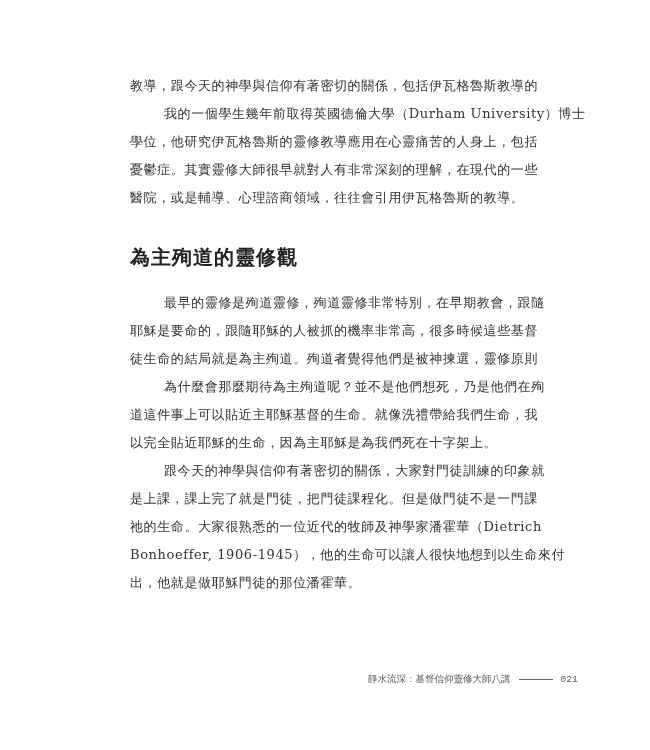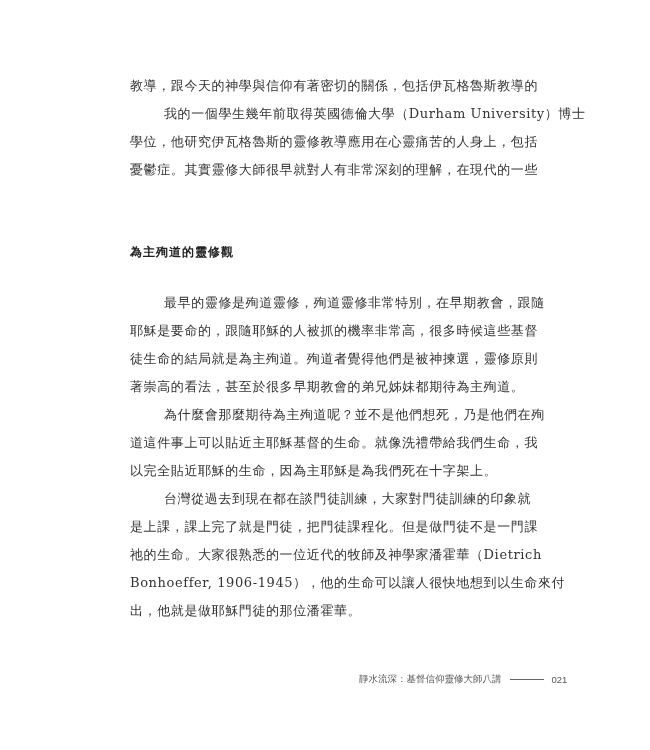"醫院，或是輔導、心理諮商領域，往往會引用伊瓦格魯斯的教導。" p.line { html: none -> <p>醫院，或是輔導、心理諮商領域，往往會引用伊瓦格魯斯的教導。</p> }
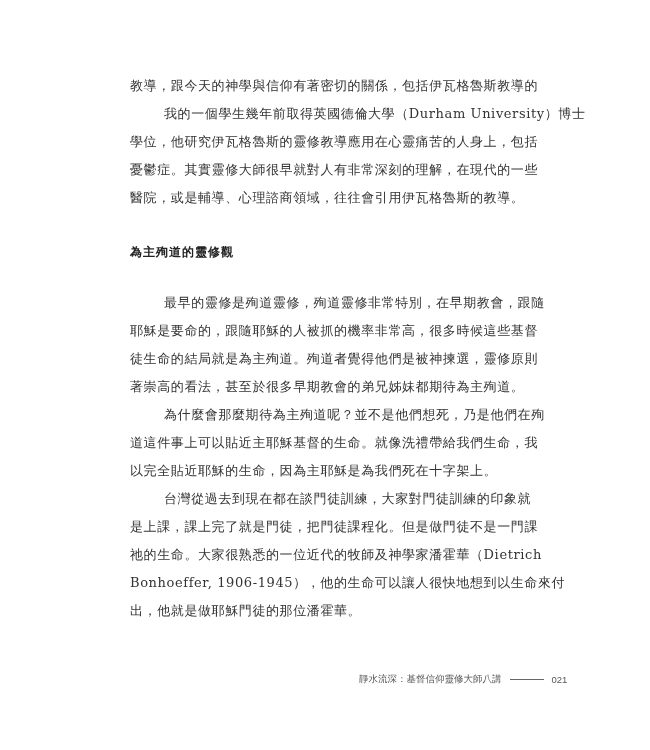"為主殉道的靈修觀" .heading { font-size: 12px -> 20px }
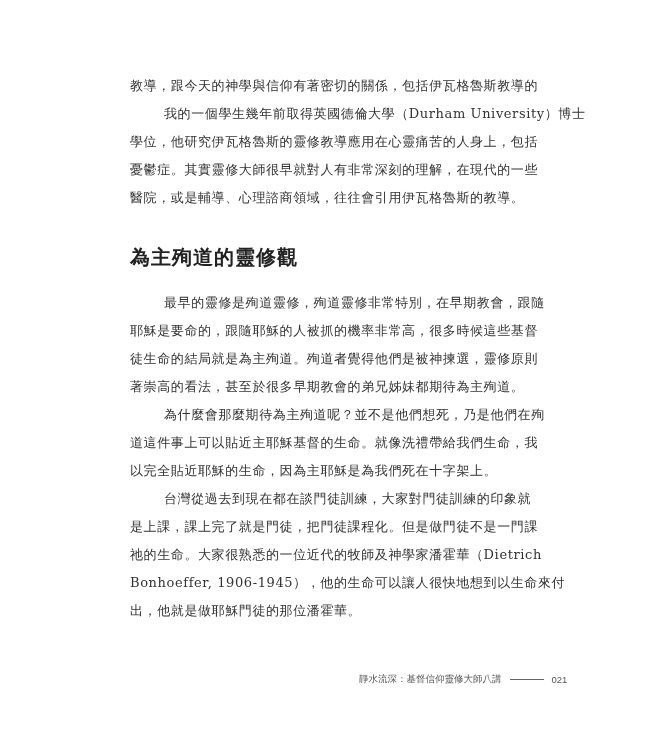"著崇高的看法，甚至於很多早期教會的弟兄姊妹都期待為主殉道。" p.line { html: <p>著崇高的看法，甚至於很多早期教會的弟兄姊妹都期待為主殉道。</p> -> none }
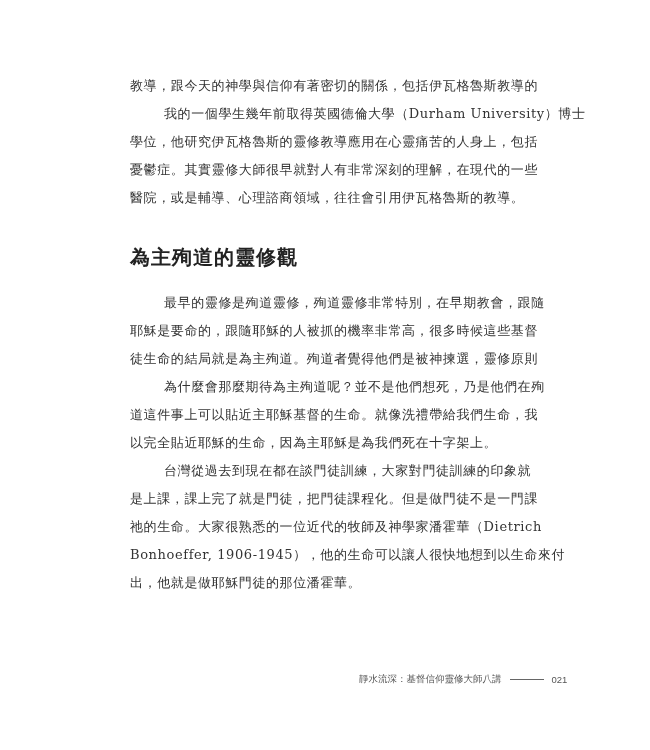"台灣從過去到現在都在談門徒訓練，大家對門徒訓練的印象就" p.line { text: 台灣從過去到現在都在談門徒訓練 -> 跟今天的神學與信仰有著密切的關係 }
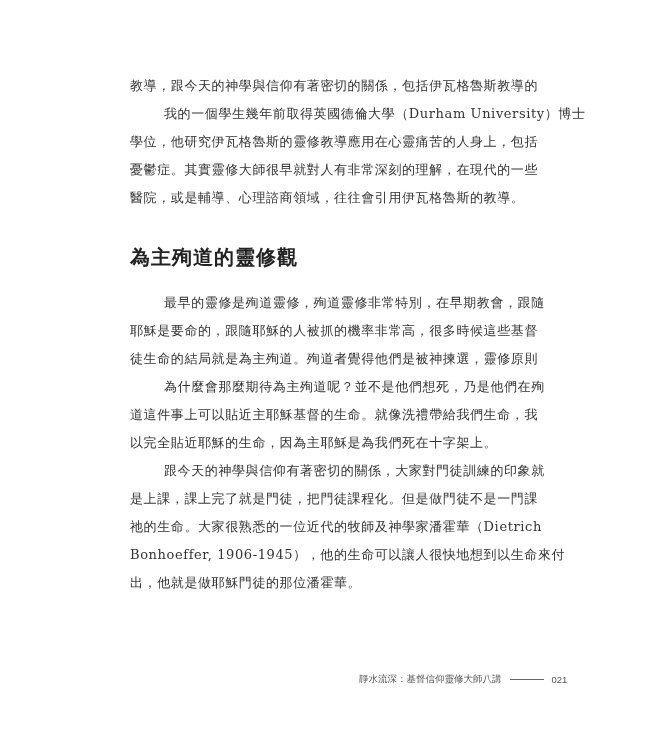"靜水流深：基督信仰靈修大師八講" .footer { font-family: Liberation Sans, sans-serif -> Liberation Mono, monospace; left: 359px -> 368px }
